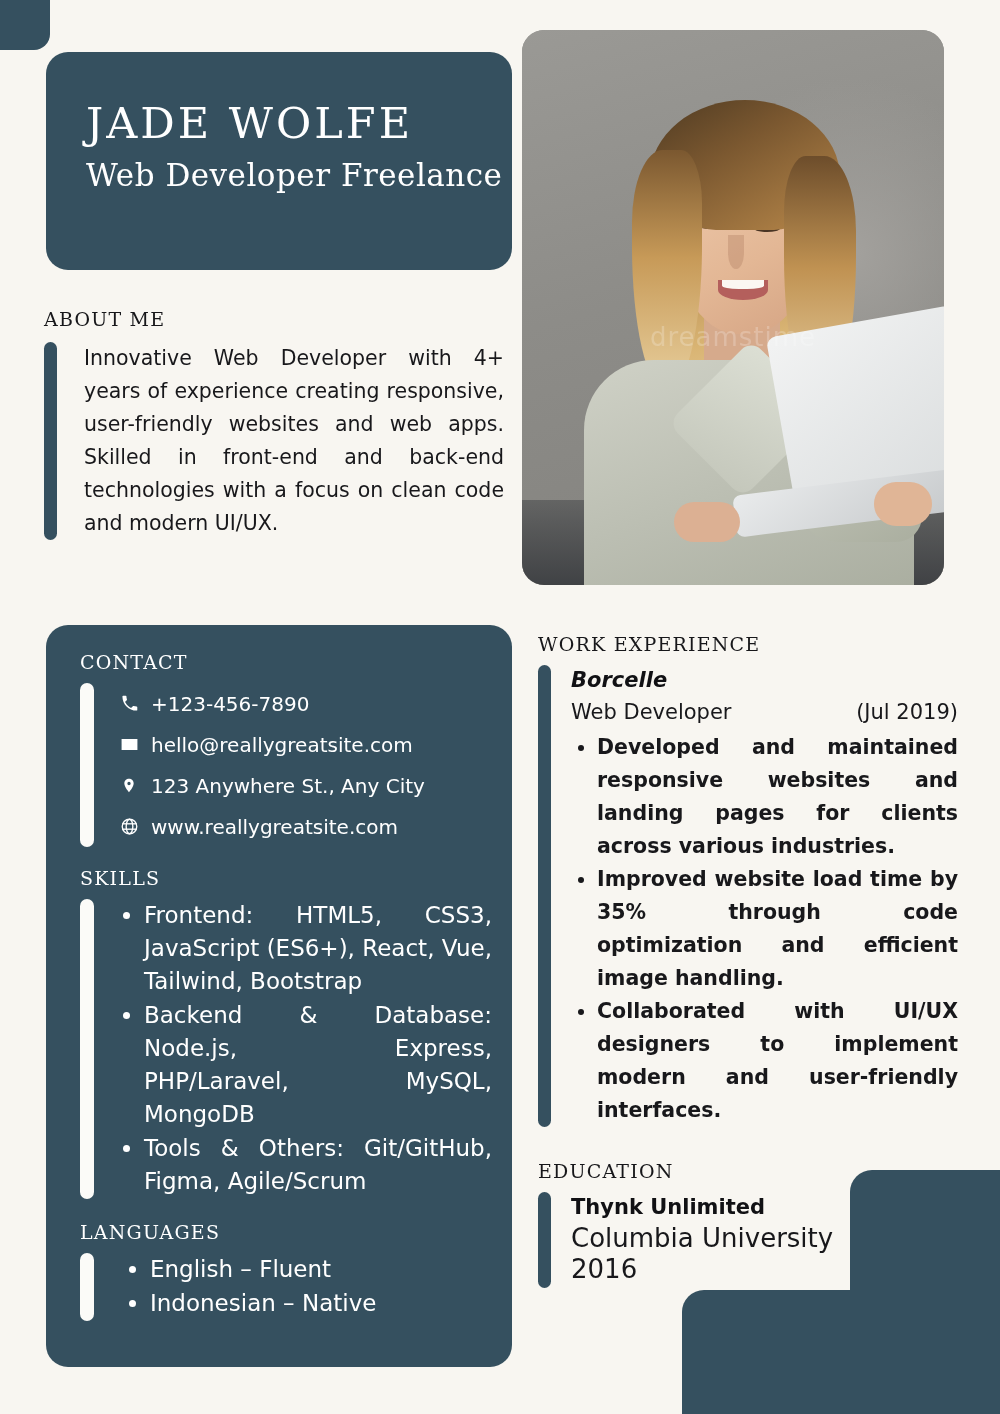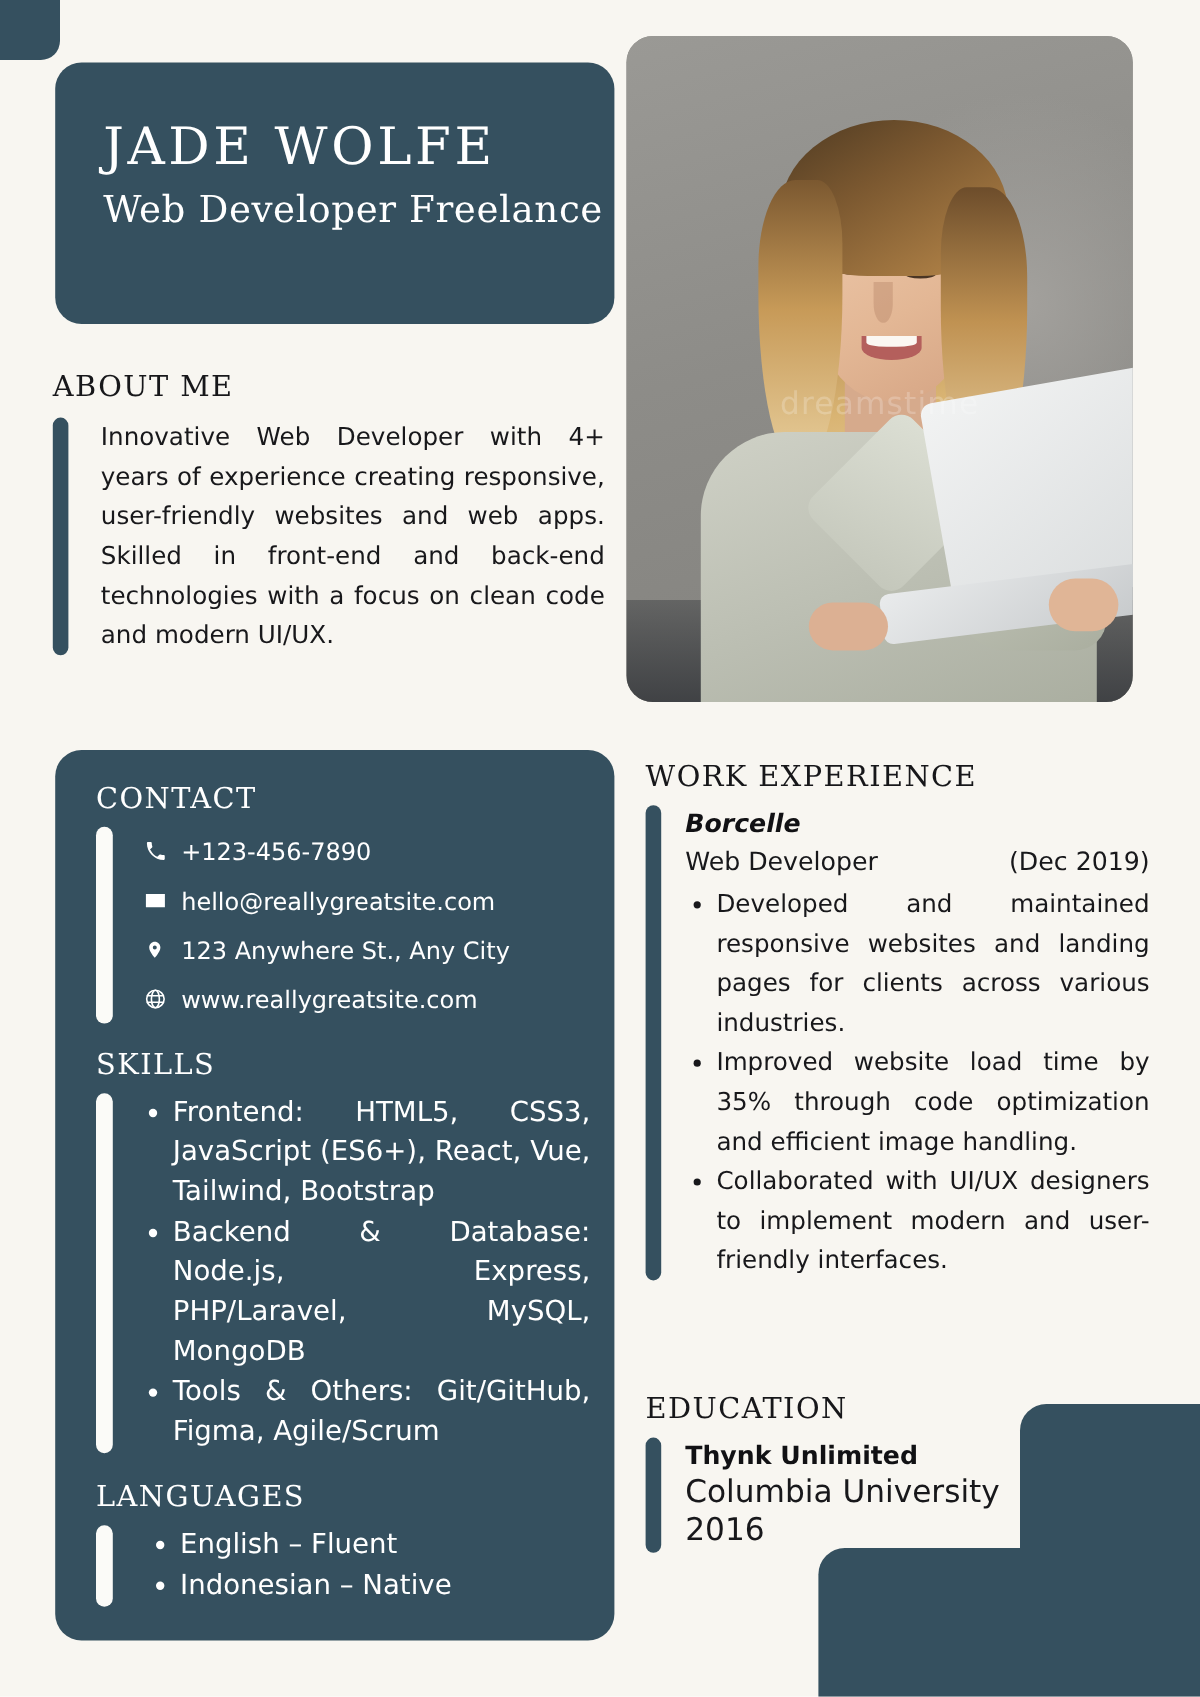"ABOUT ME" .sec-head { font-size: 24px -> 19px }
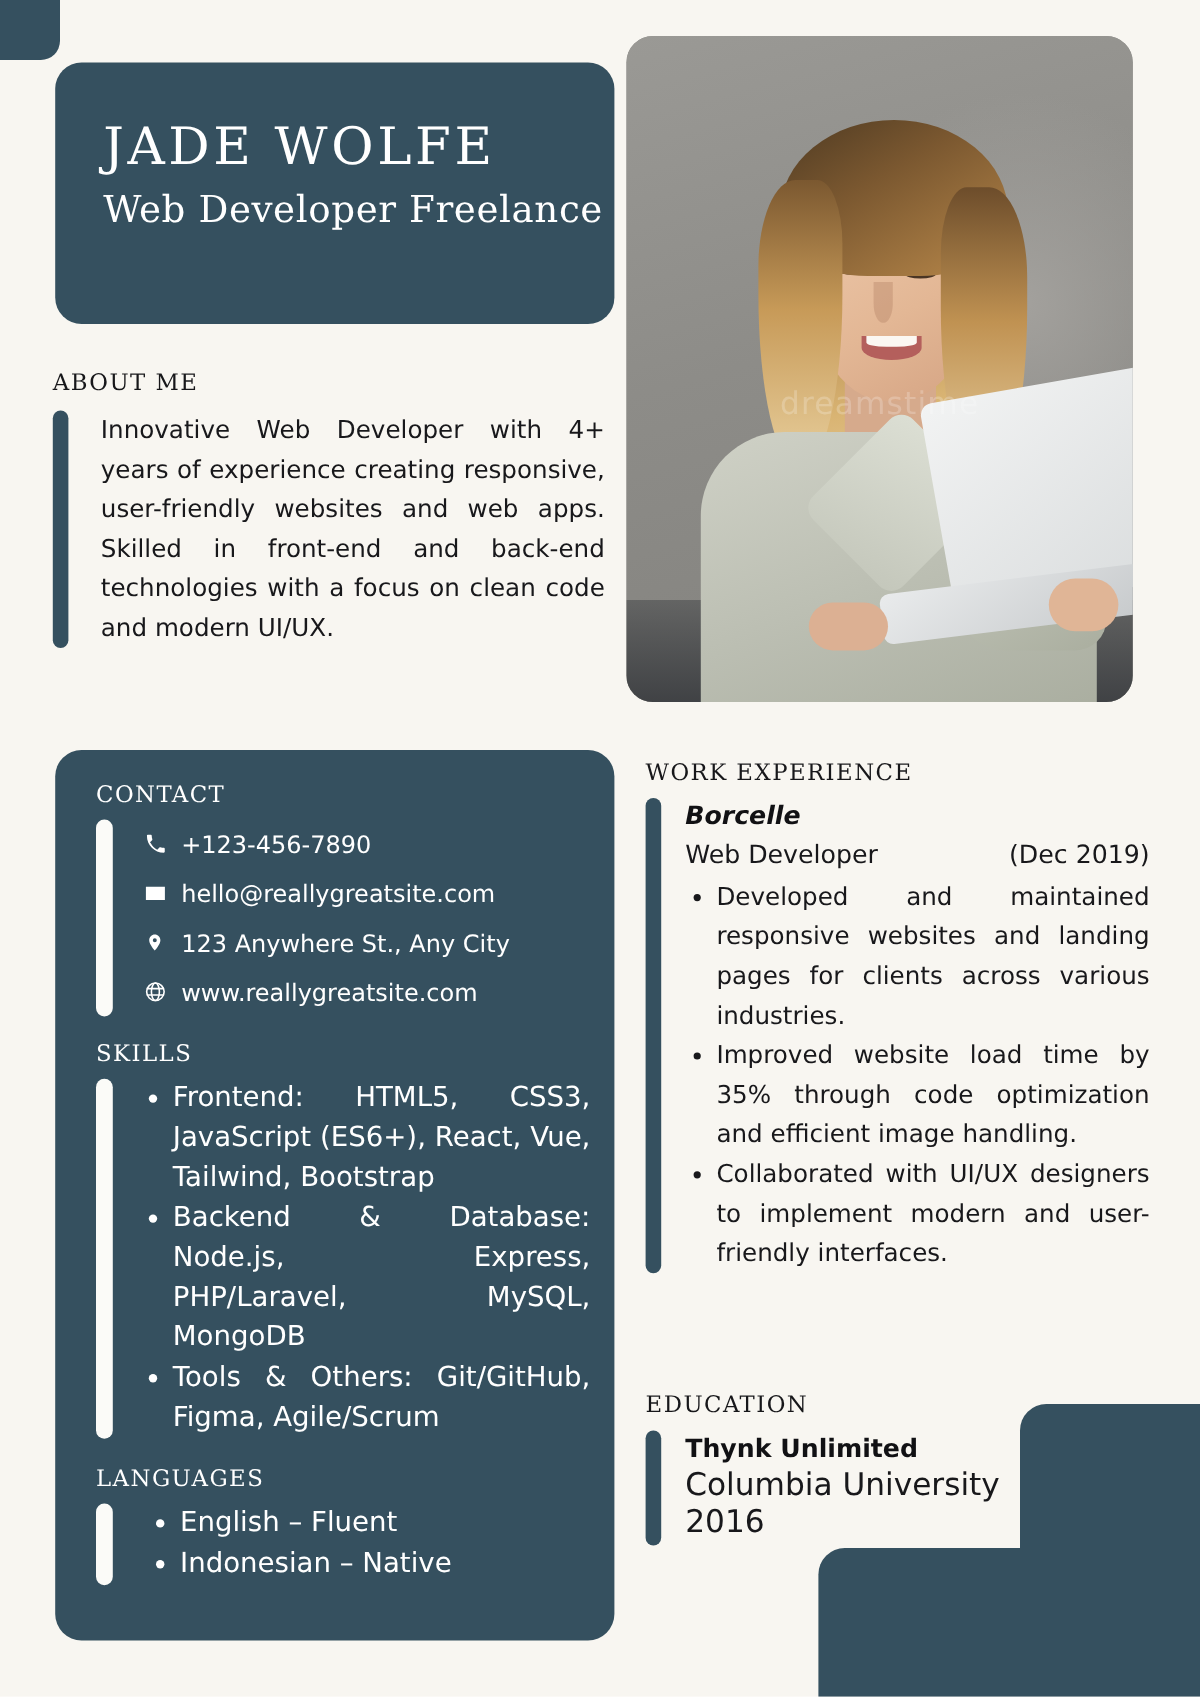"(Dec 2019)" span { text: Dec -> Jul }
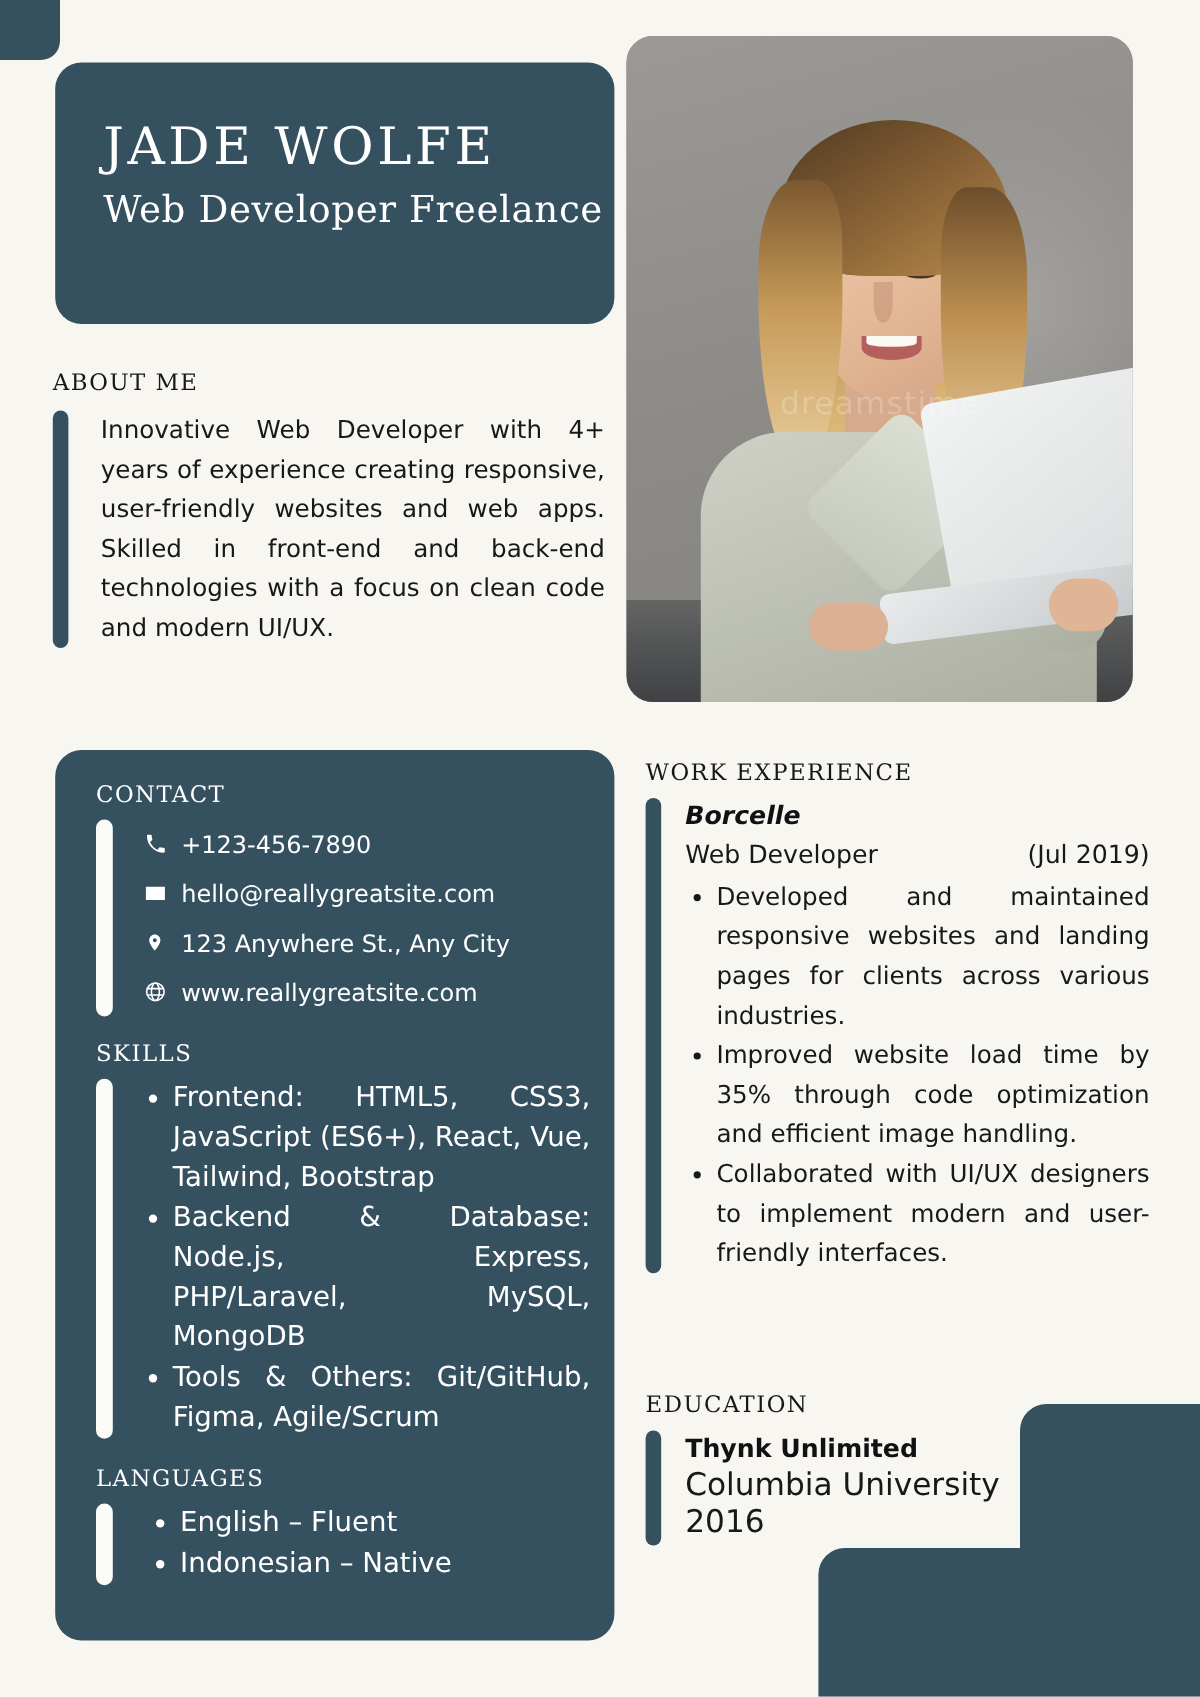"Developed and maintained responsive" .work-bullets li { font-weight: none -> bold }
